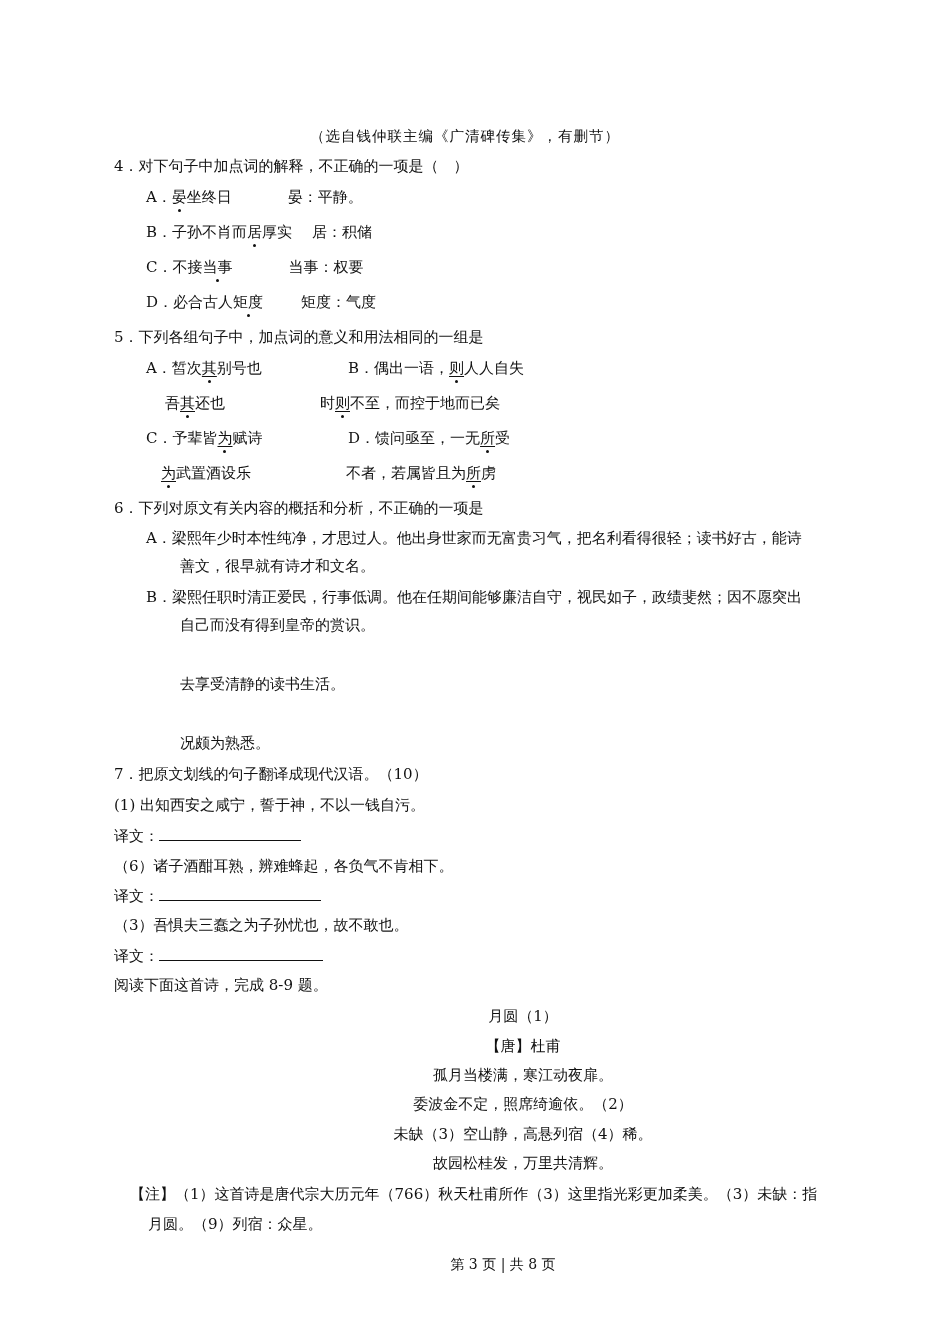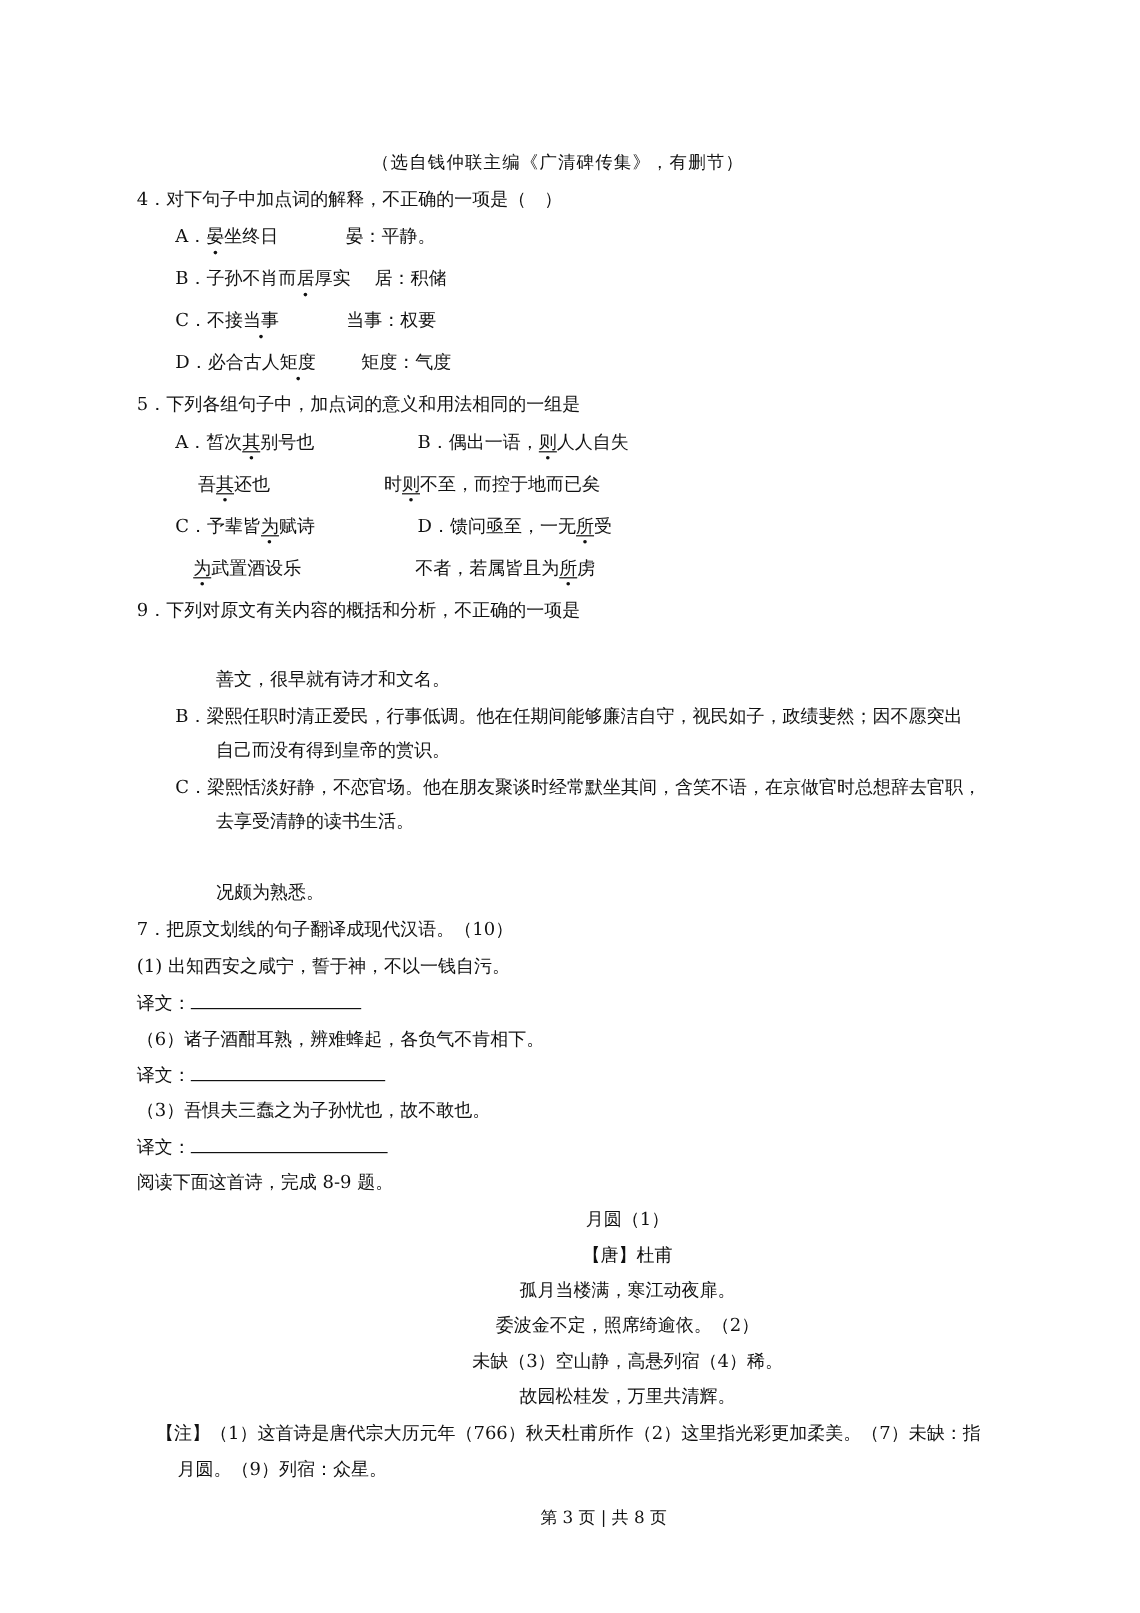"9．下列对原文有关内容的概括和分析，不正确的一项是" div.line { text: 9 -> 6 }
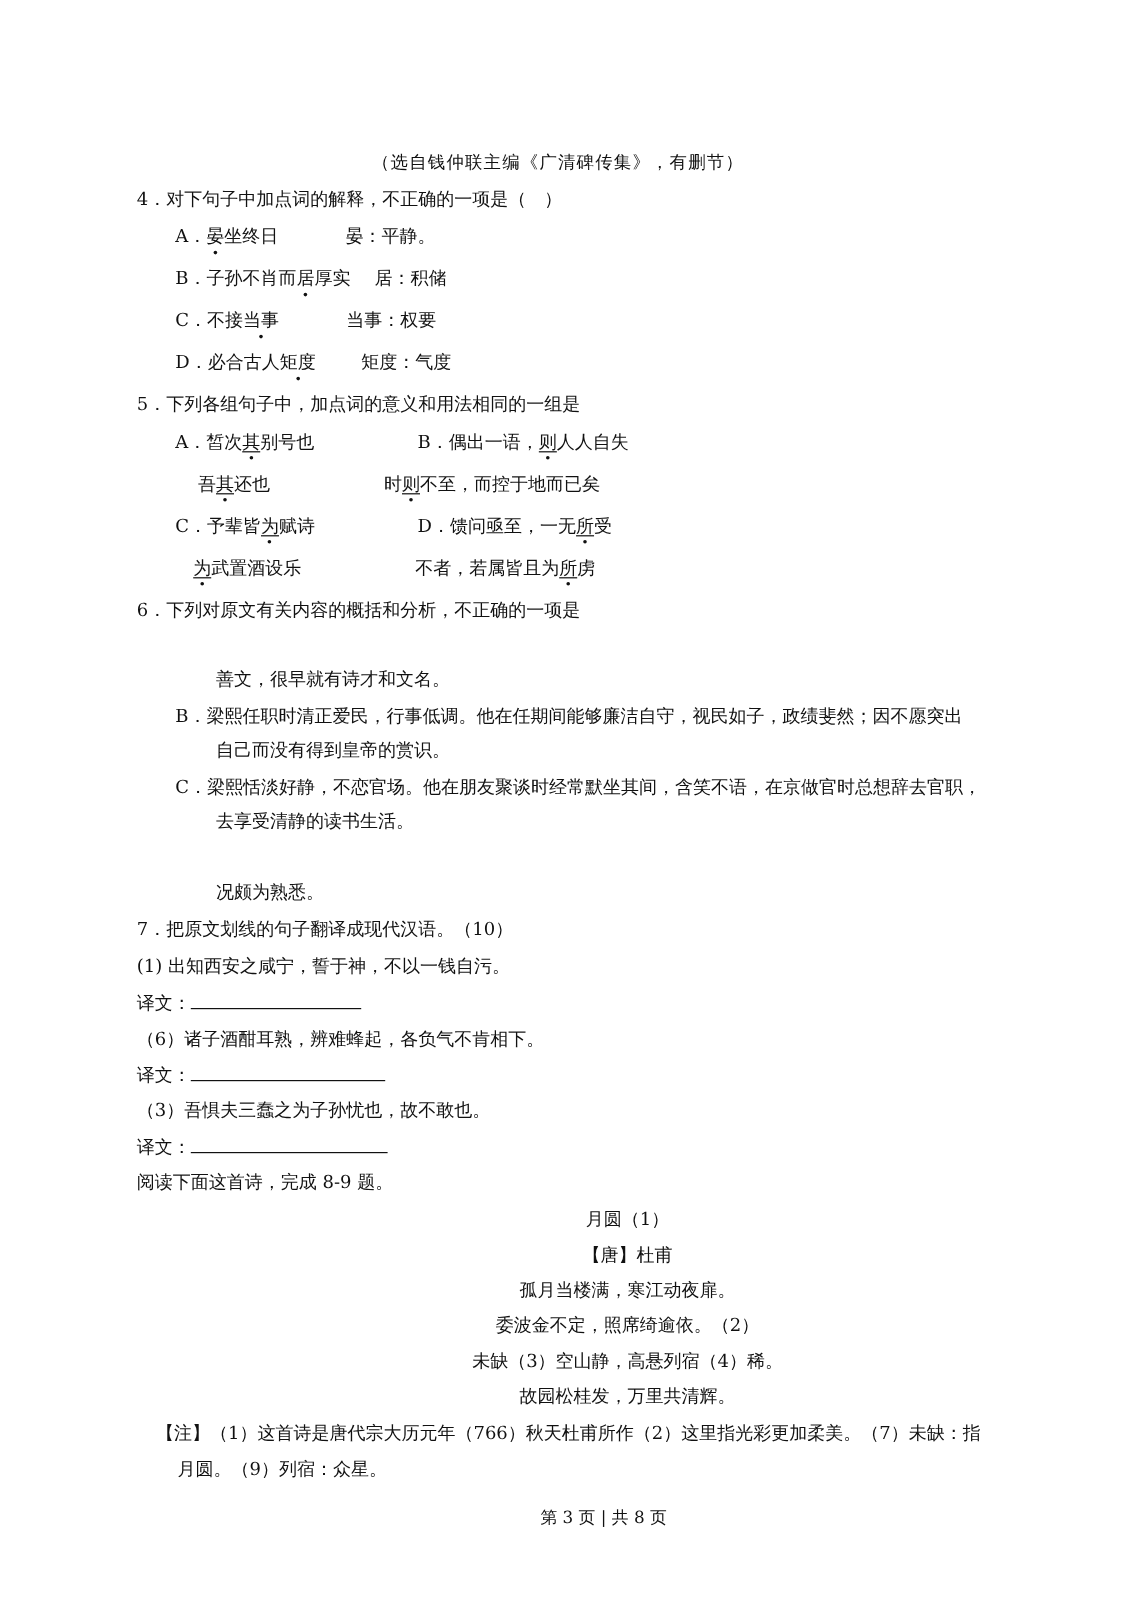"A．梁熙年少时本性纯净，才思过人。他出身世家而无富贵习气，把名利看得很轻；读书好" div.line { html: none -> <div><span>A．</span><span>梁熙年少时本性纯净，才思过人。他出身世家而无富贵习气，把名利看得很轻；读书好古，能诗</span></div> }
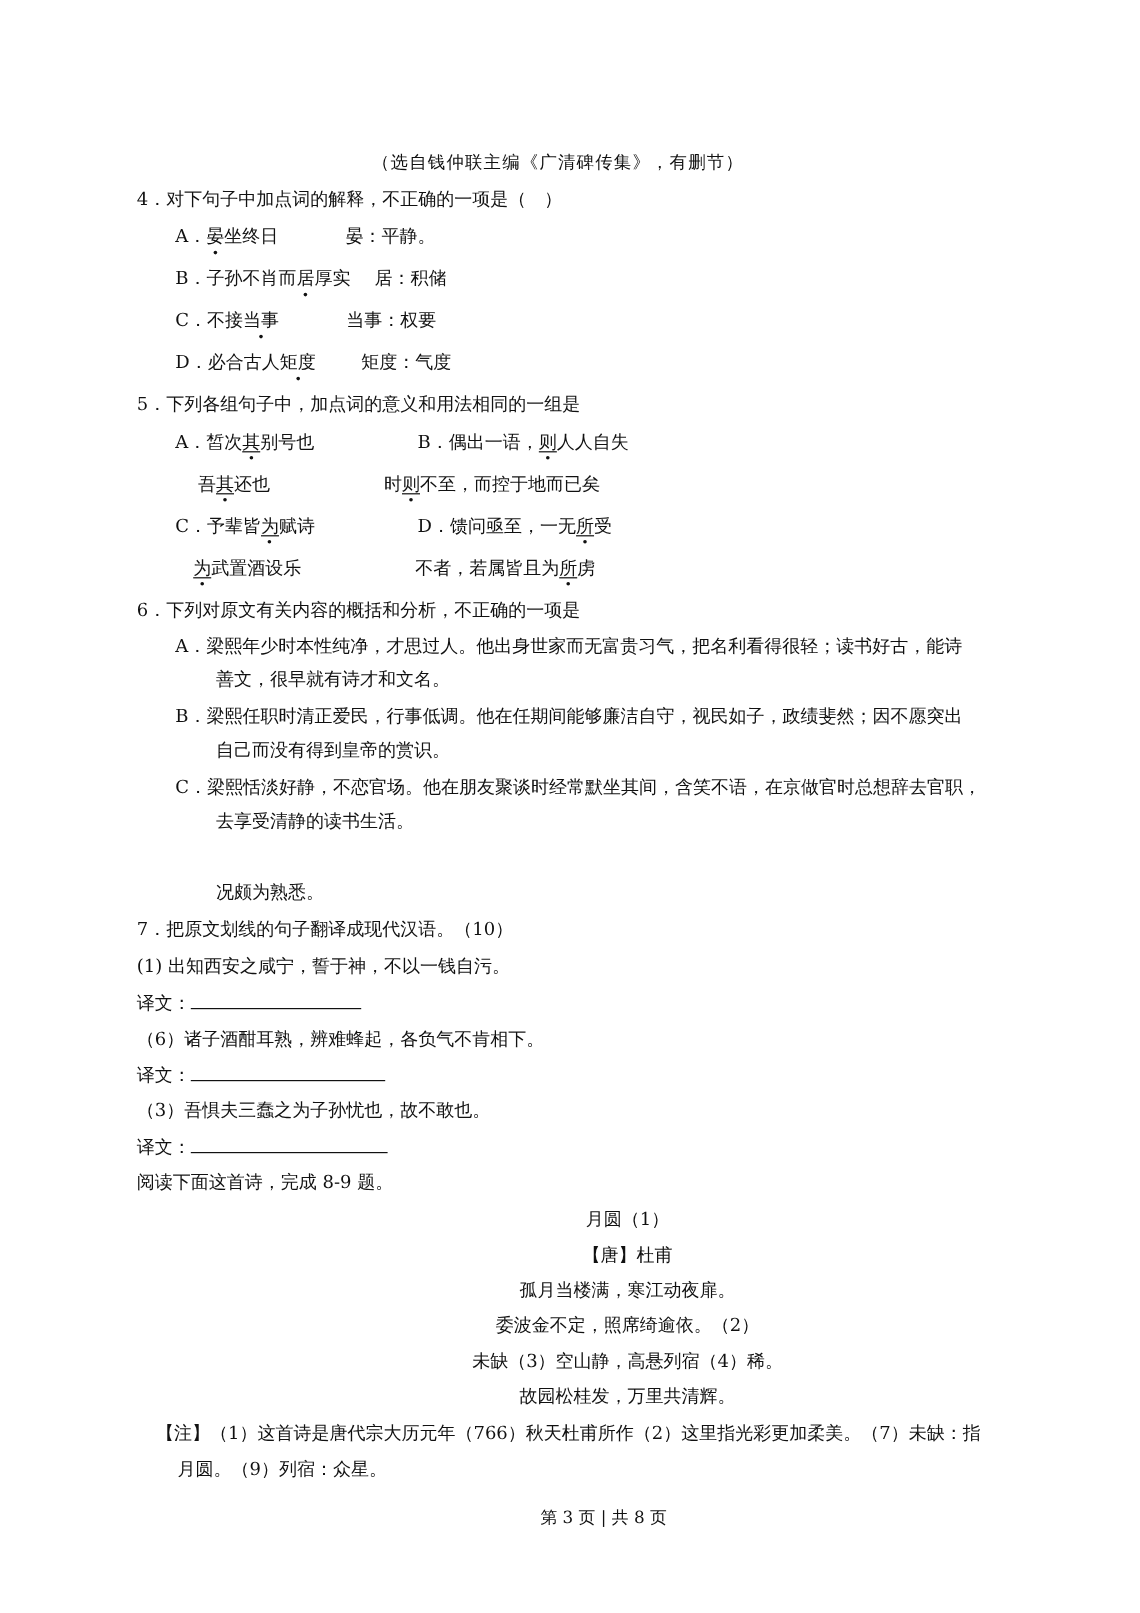"C．梁熙恬淡好静，不恋官场。他在朋友聚谈时经常默坐其间，含笑不语，在京做官时总想" div.line { html: <div><span>C．</span><span>梁熙恬淡好静，不恋官场。他在朋友聚谈时经常默坐其间，含笑不语，在京做官时总想辞去官职，</span></div> -> none }
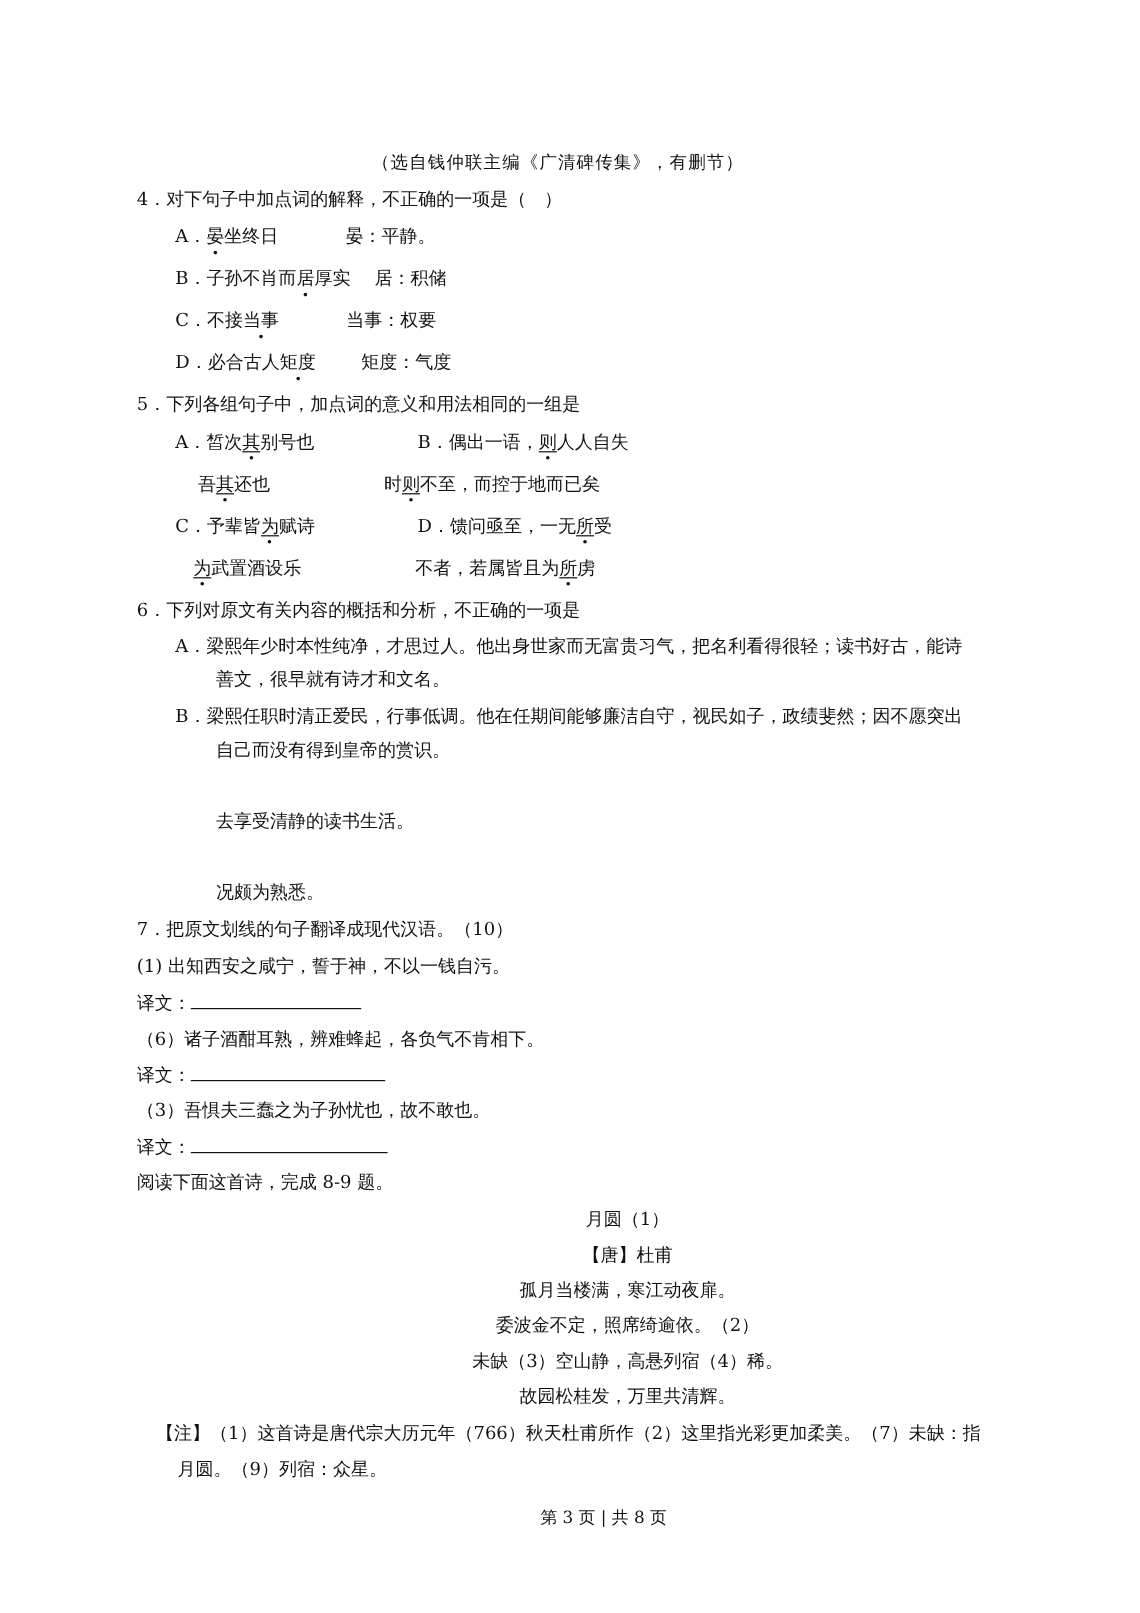"【注】（1）这首诗是唐代宗大历元年（766）秋天杜甫所作（2）这里指光彩更加柔美" div.line { text: 2）这里指光彩更加柔美。（7 -> 3）这里指光彩更加柔美。（3 }
